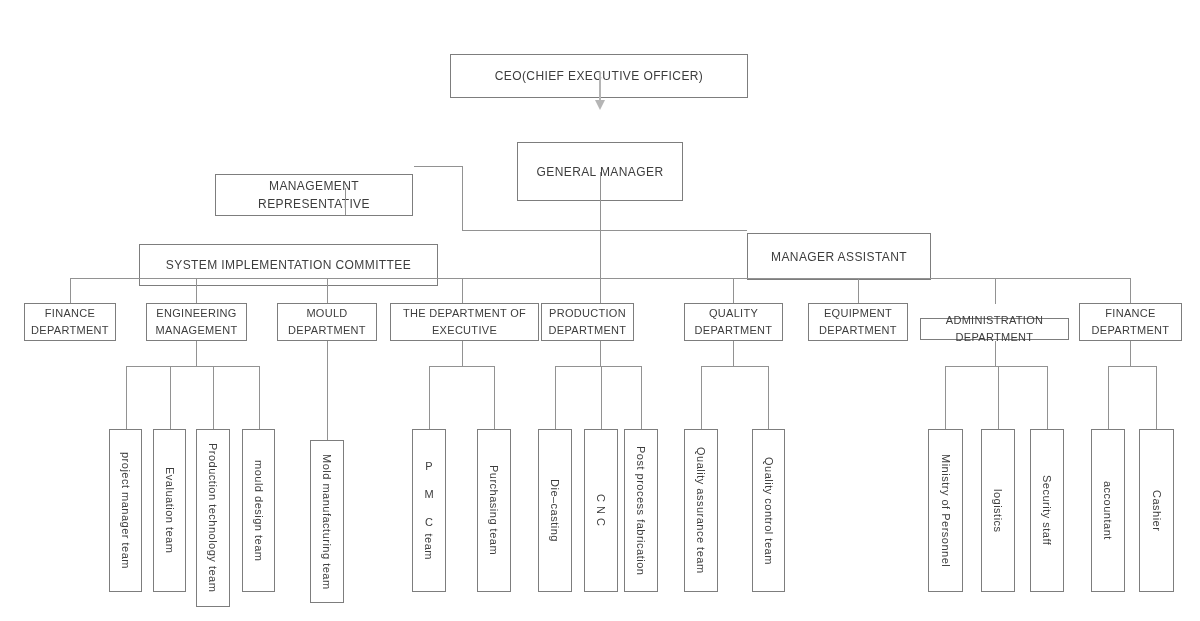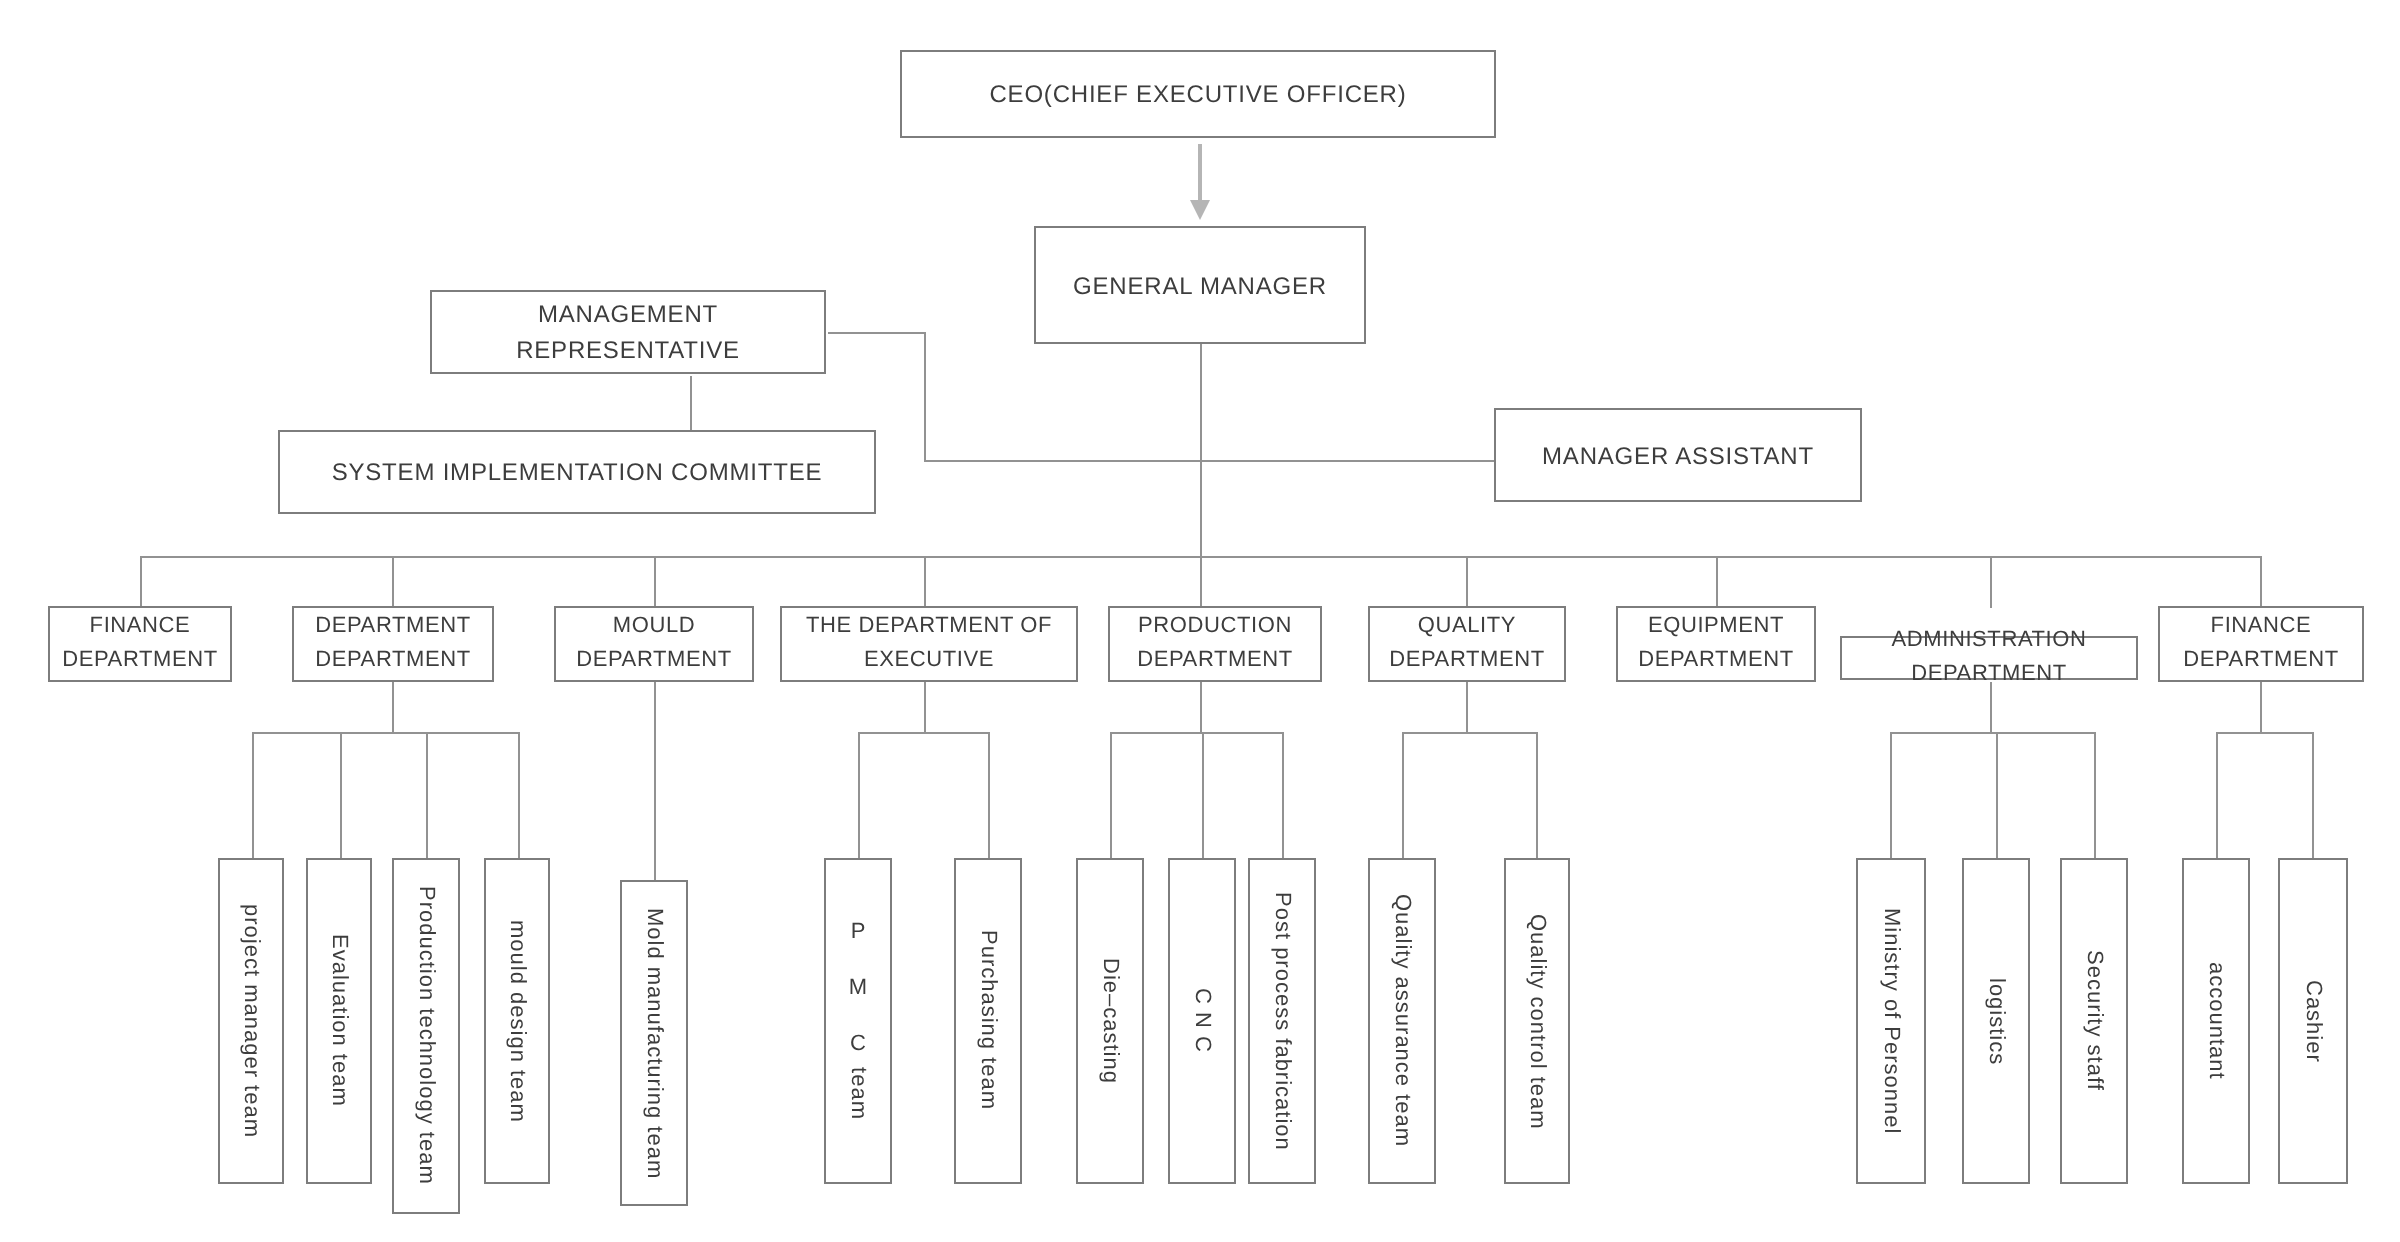"CEO(CHIEF EXECUTIVE OFFICER)" .big { margin-top: none -> 29px }
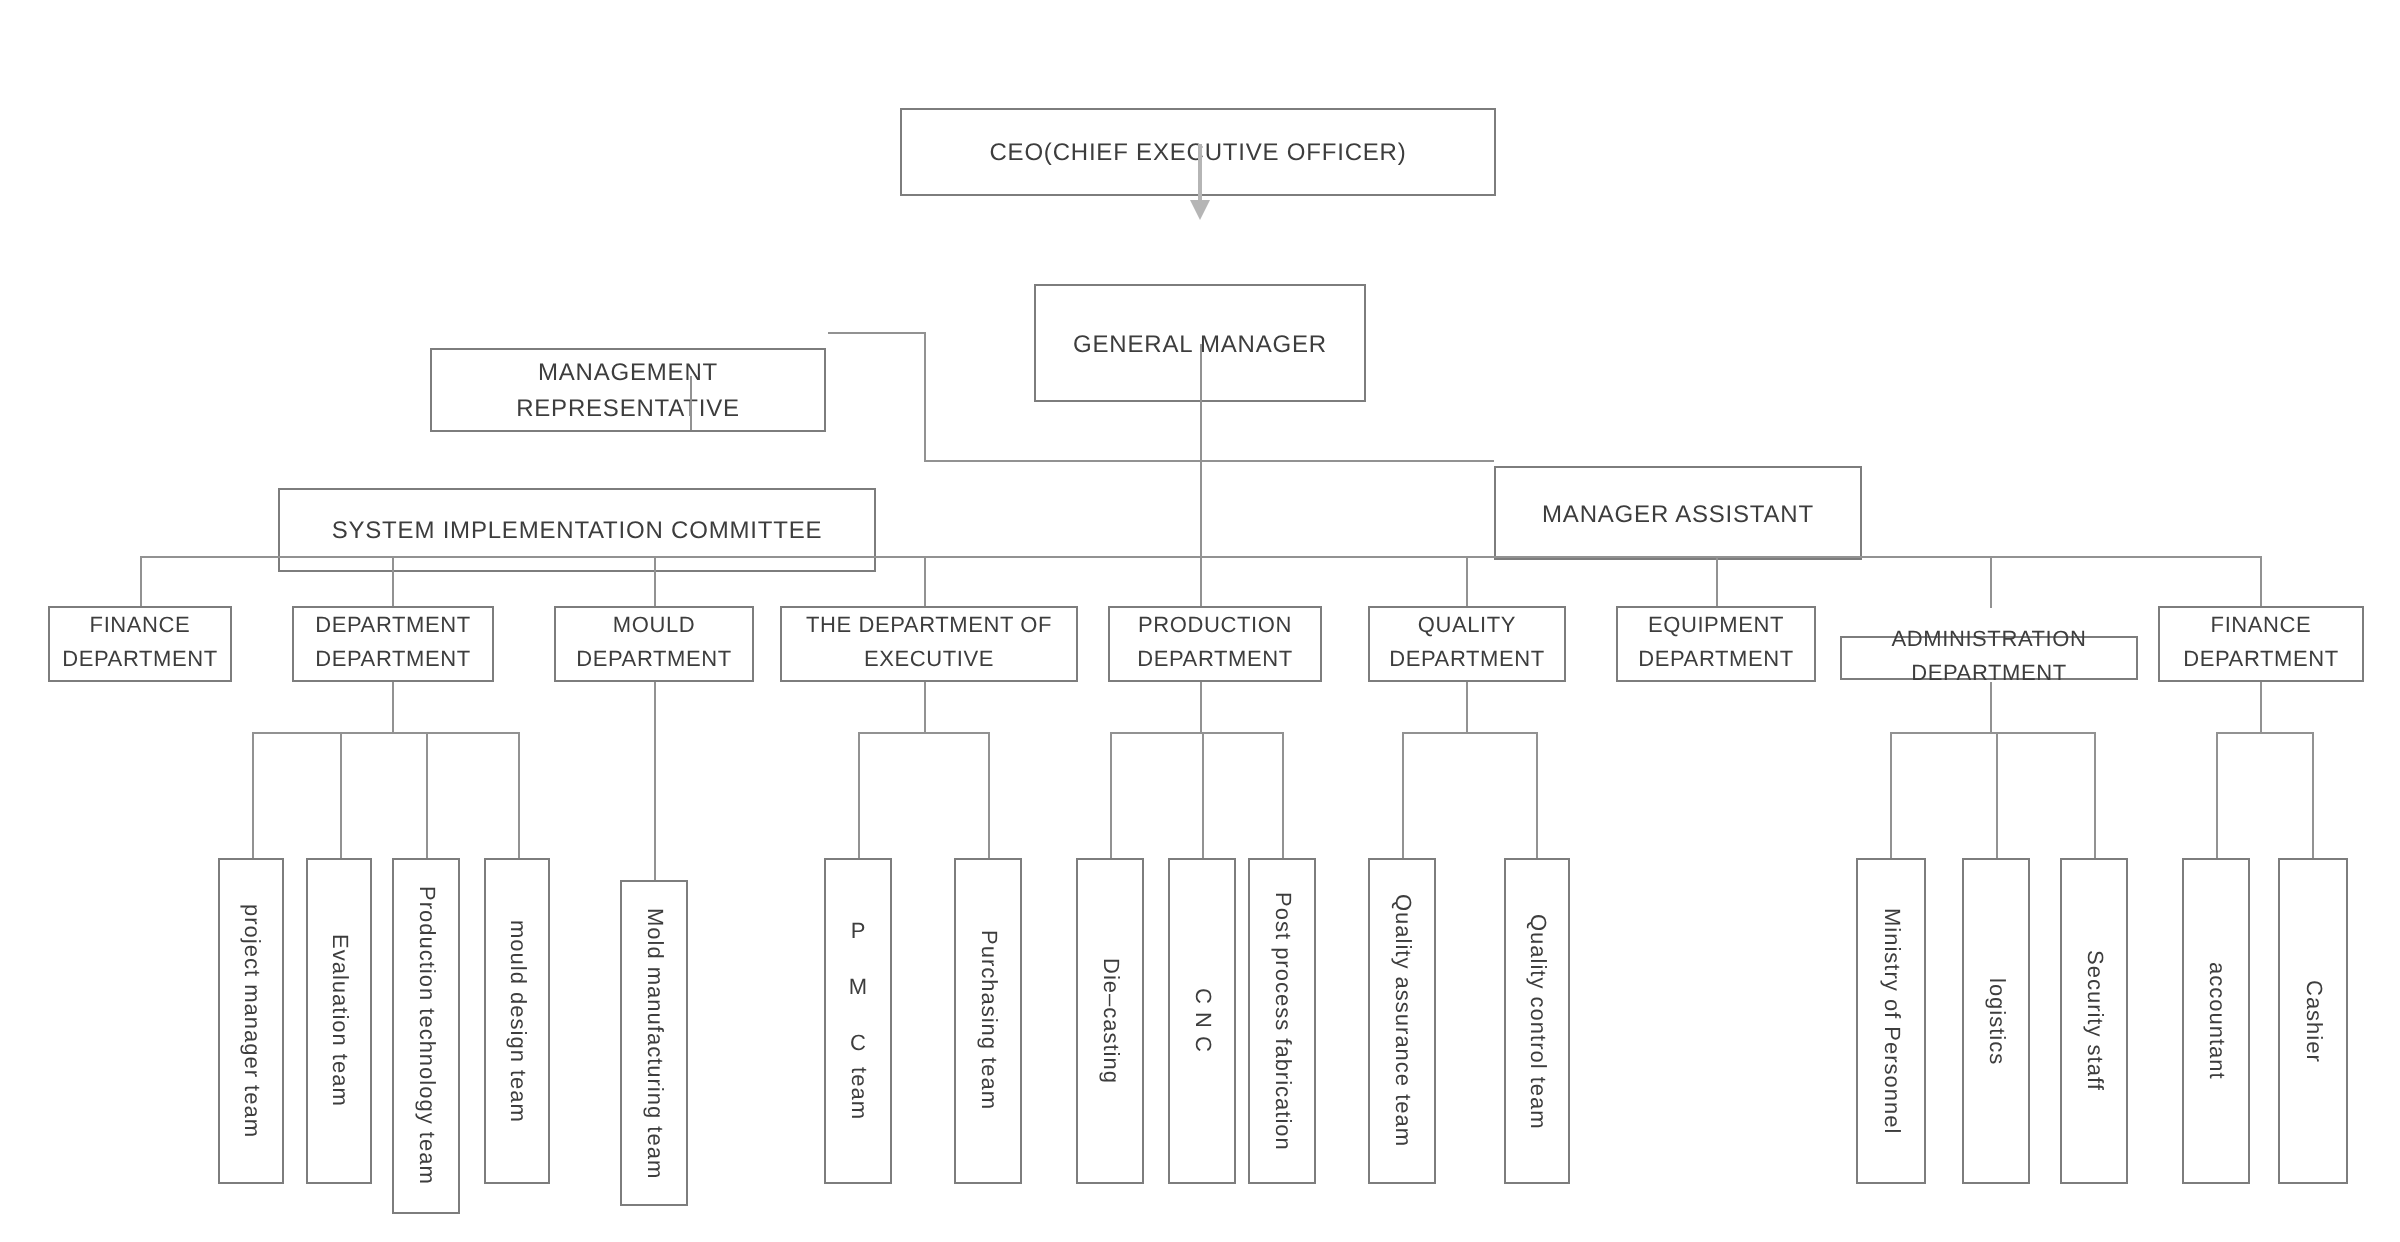"DEPARTMENT DEPARTMENT" span { text: DEPARTMENT DEPARTMENT -> ENGINEERING MANAGEMENT }
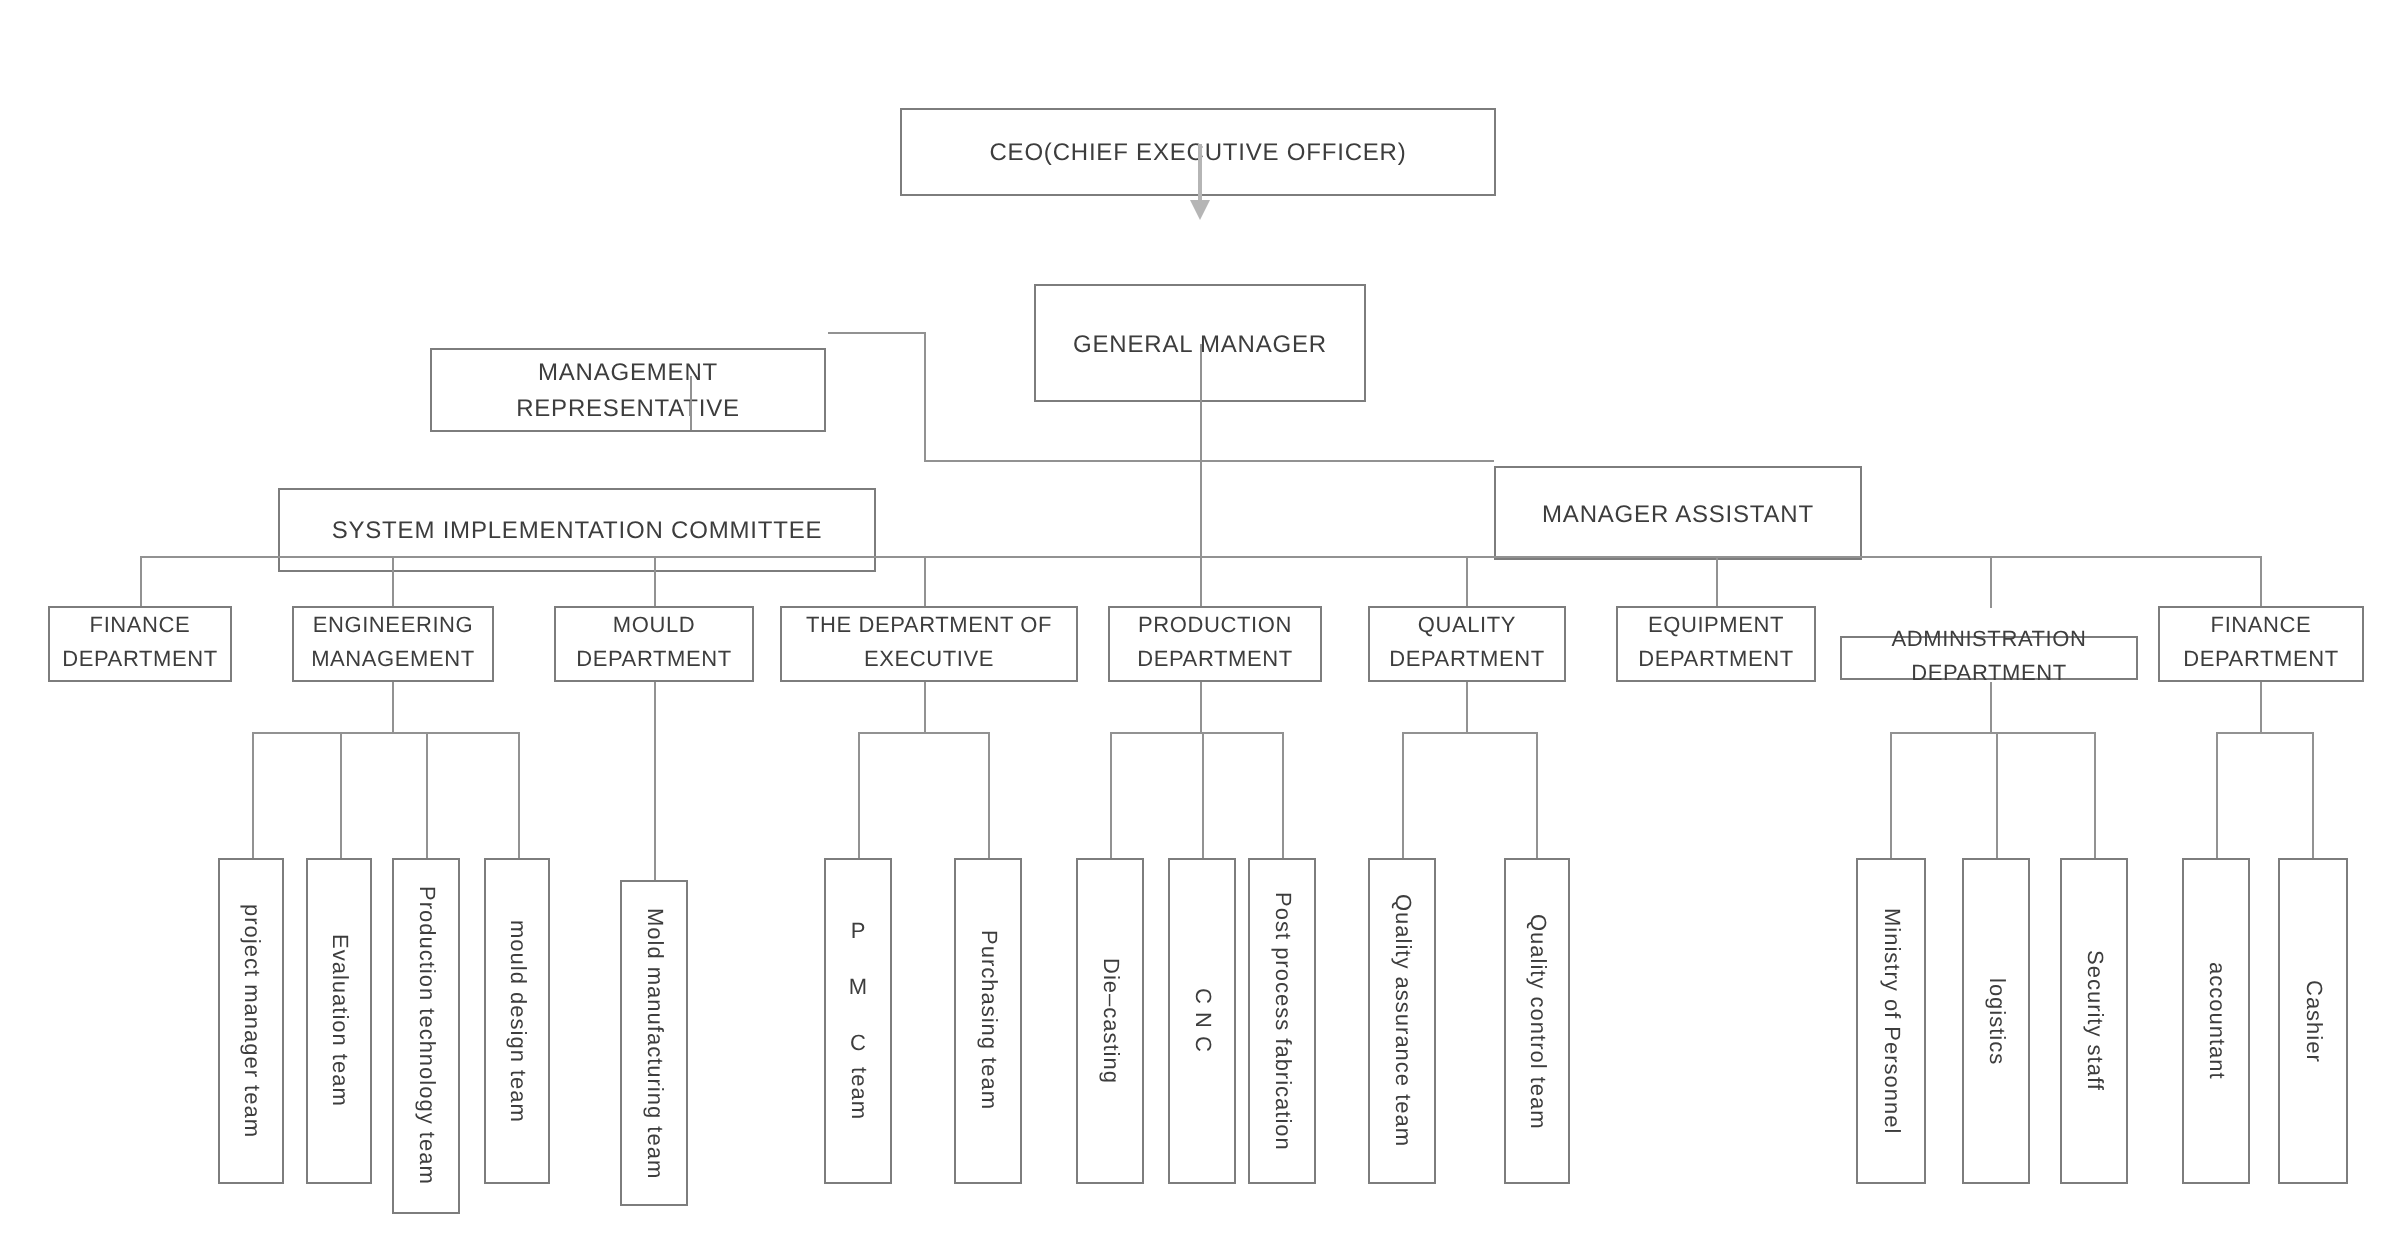"PRODUCTION DEPARTMENT" div.node { left: 554px -> 541px; width: 107px -> 93px }
